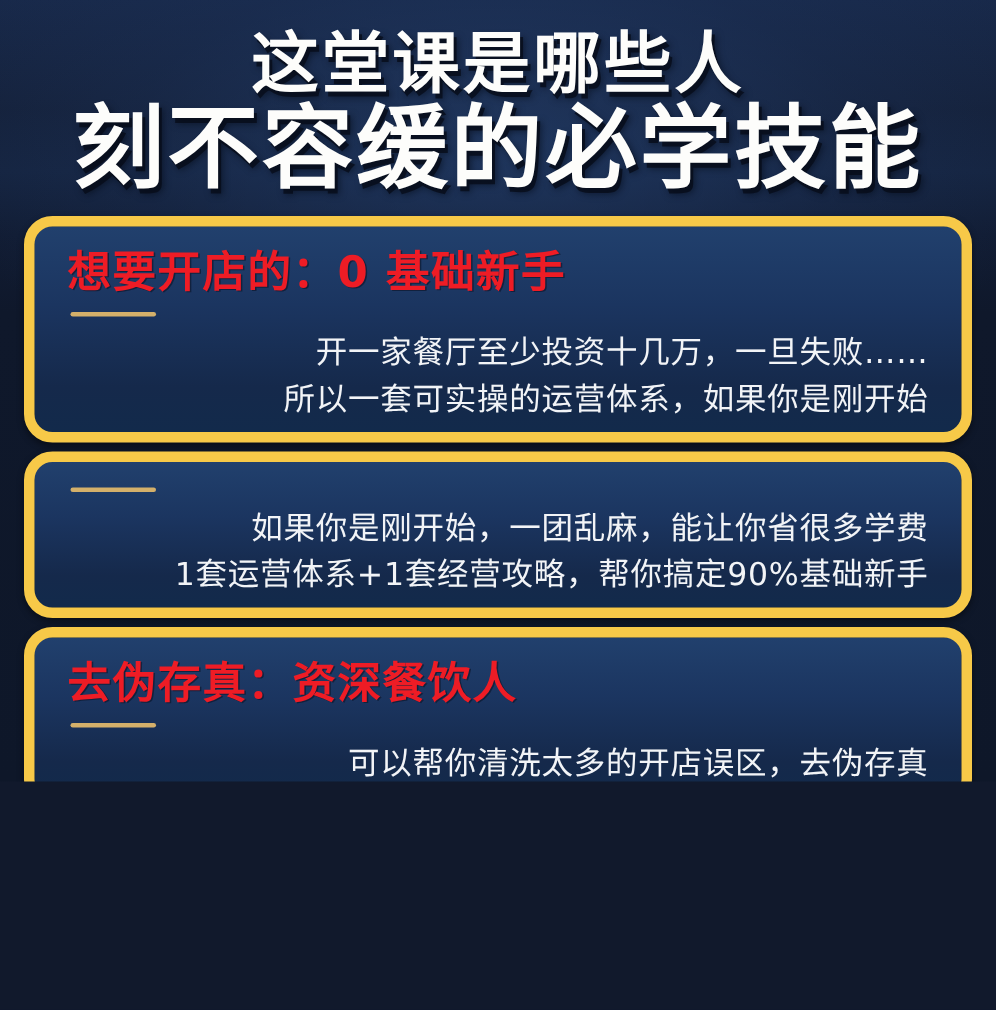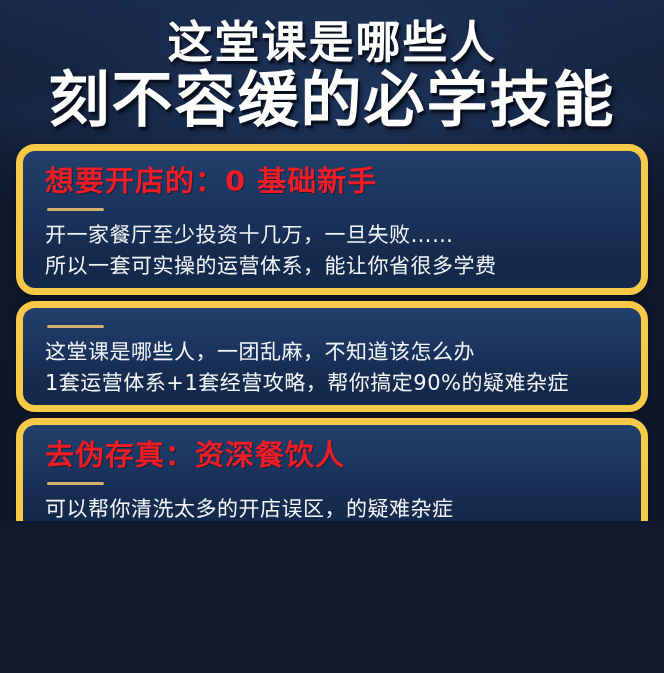"开一家餐厅至少投资十几万，一旦失败……" .card-body { text-align: none -> right }
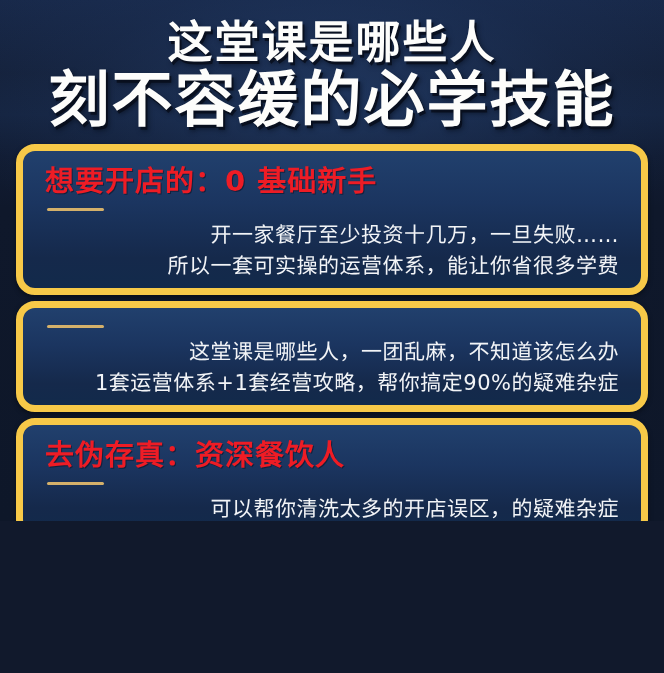"所以一套可实操的运营体系，能让你省很多学费" span.body-line { text: 能让你省很多学费 -> 如果你是刚开始 }
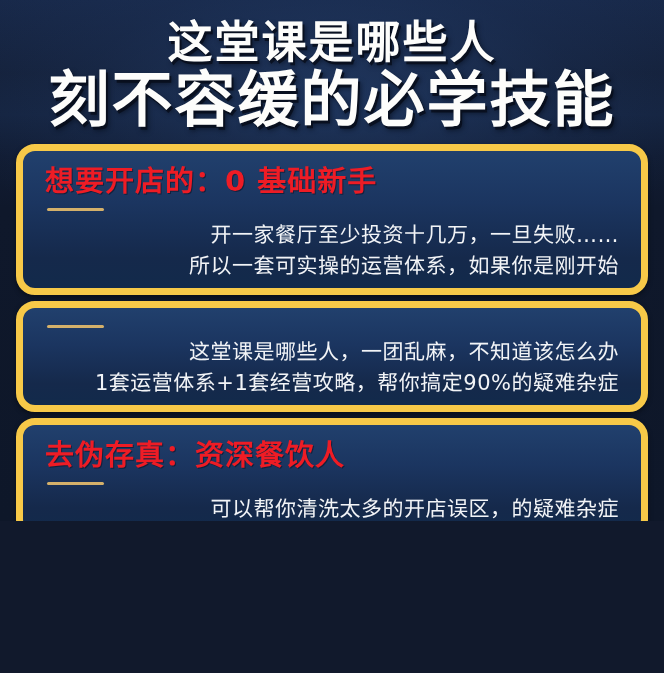"这堂课是哪些人，一团乱麻，不知道该怎么办" span.body-line { text: 这堂课是哪些人，一团乱麻，不知道该怎么办 -> 如果你是刚开始，一团乱麻，能让你省很多学费 }
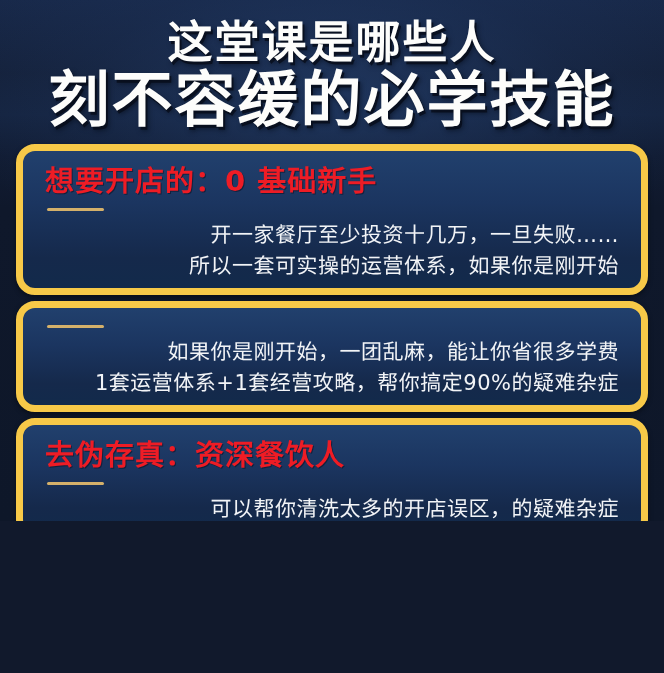"1套运营体系+1套经营攻略，帮你搞定90%的疑难杂症" span.body-line { text: 90%的疑难杂症 -> 90%基础新手 }
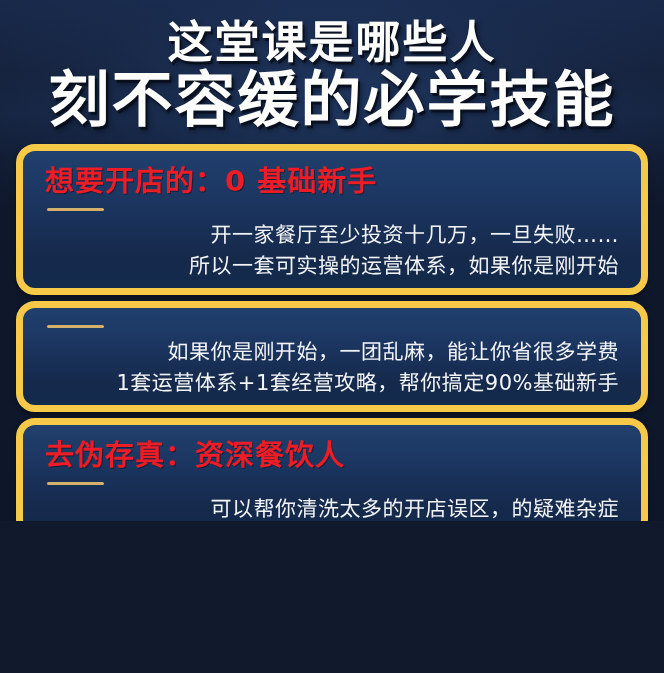"可以帮你清洗太多的开店误区，的疑难杂症" span.body-line { text: 的疑难杂症 -> 去伪存真 }
